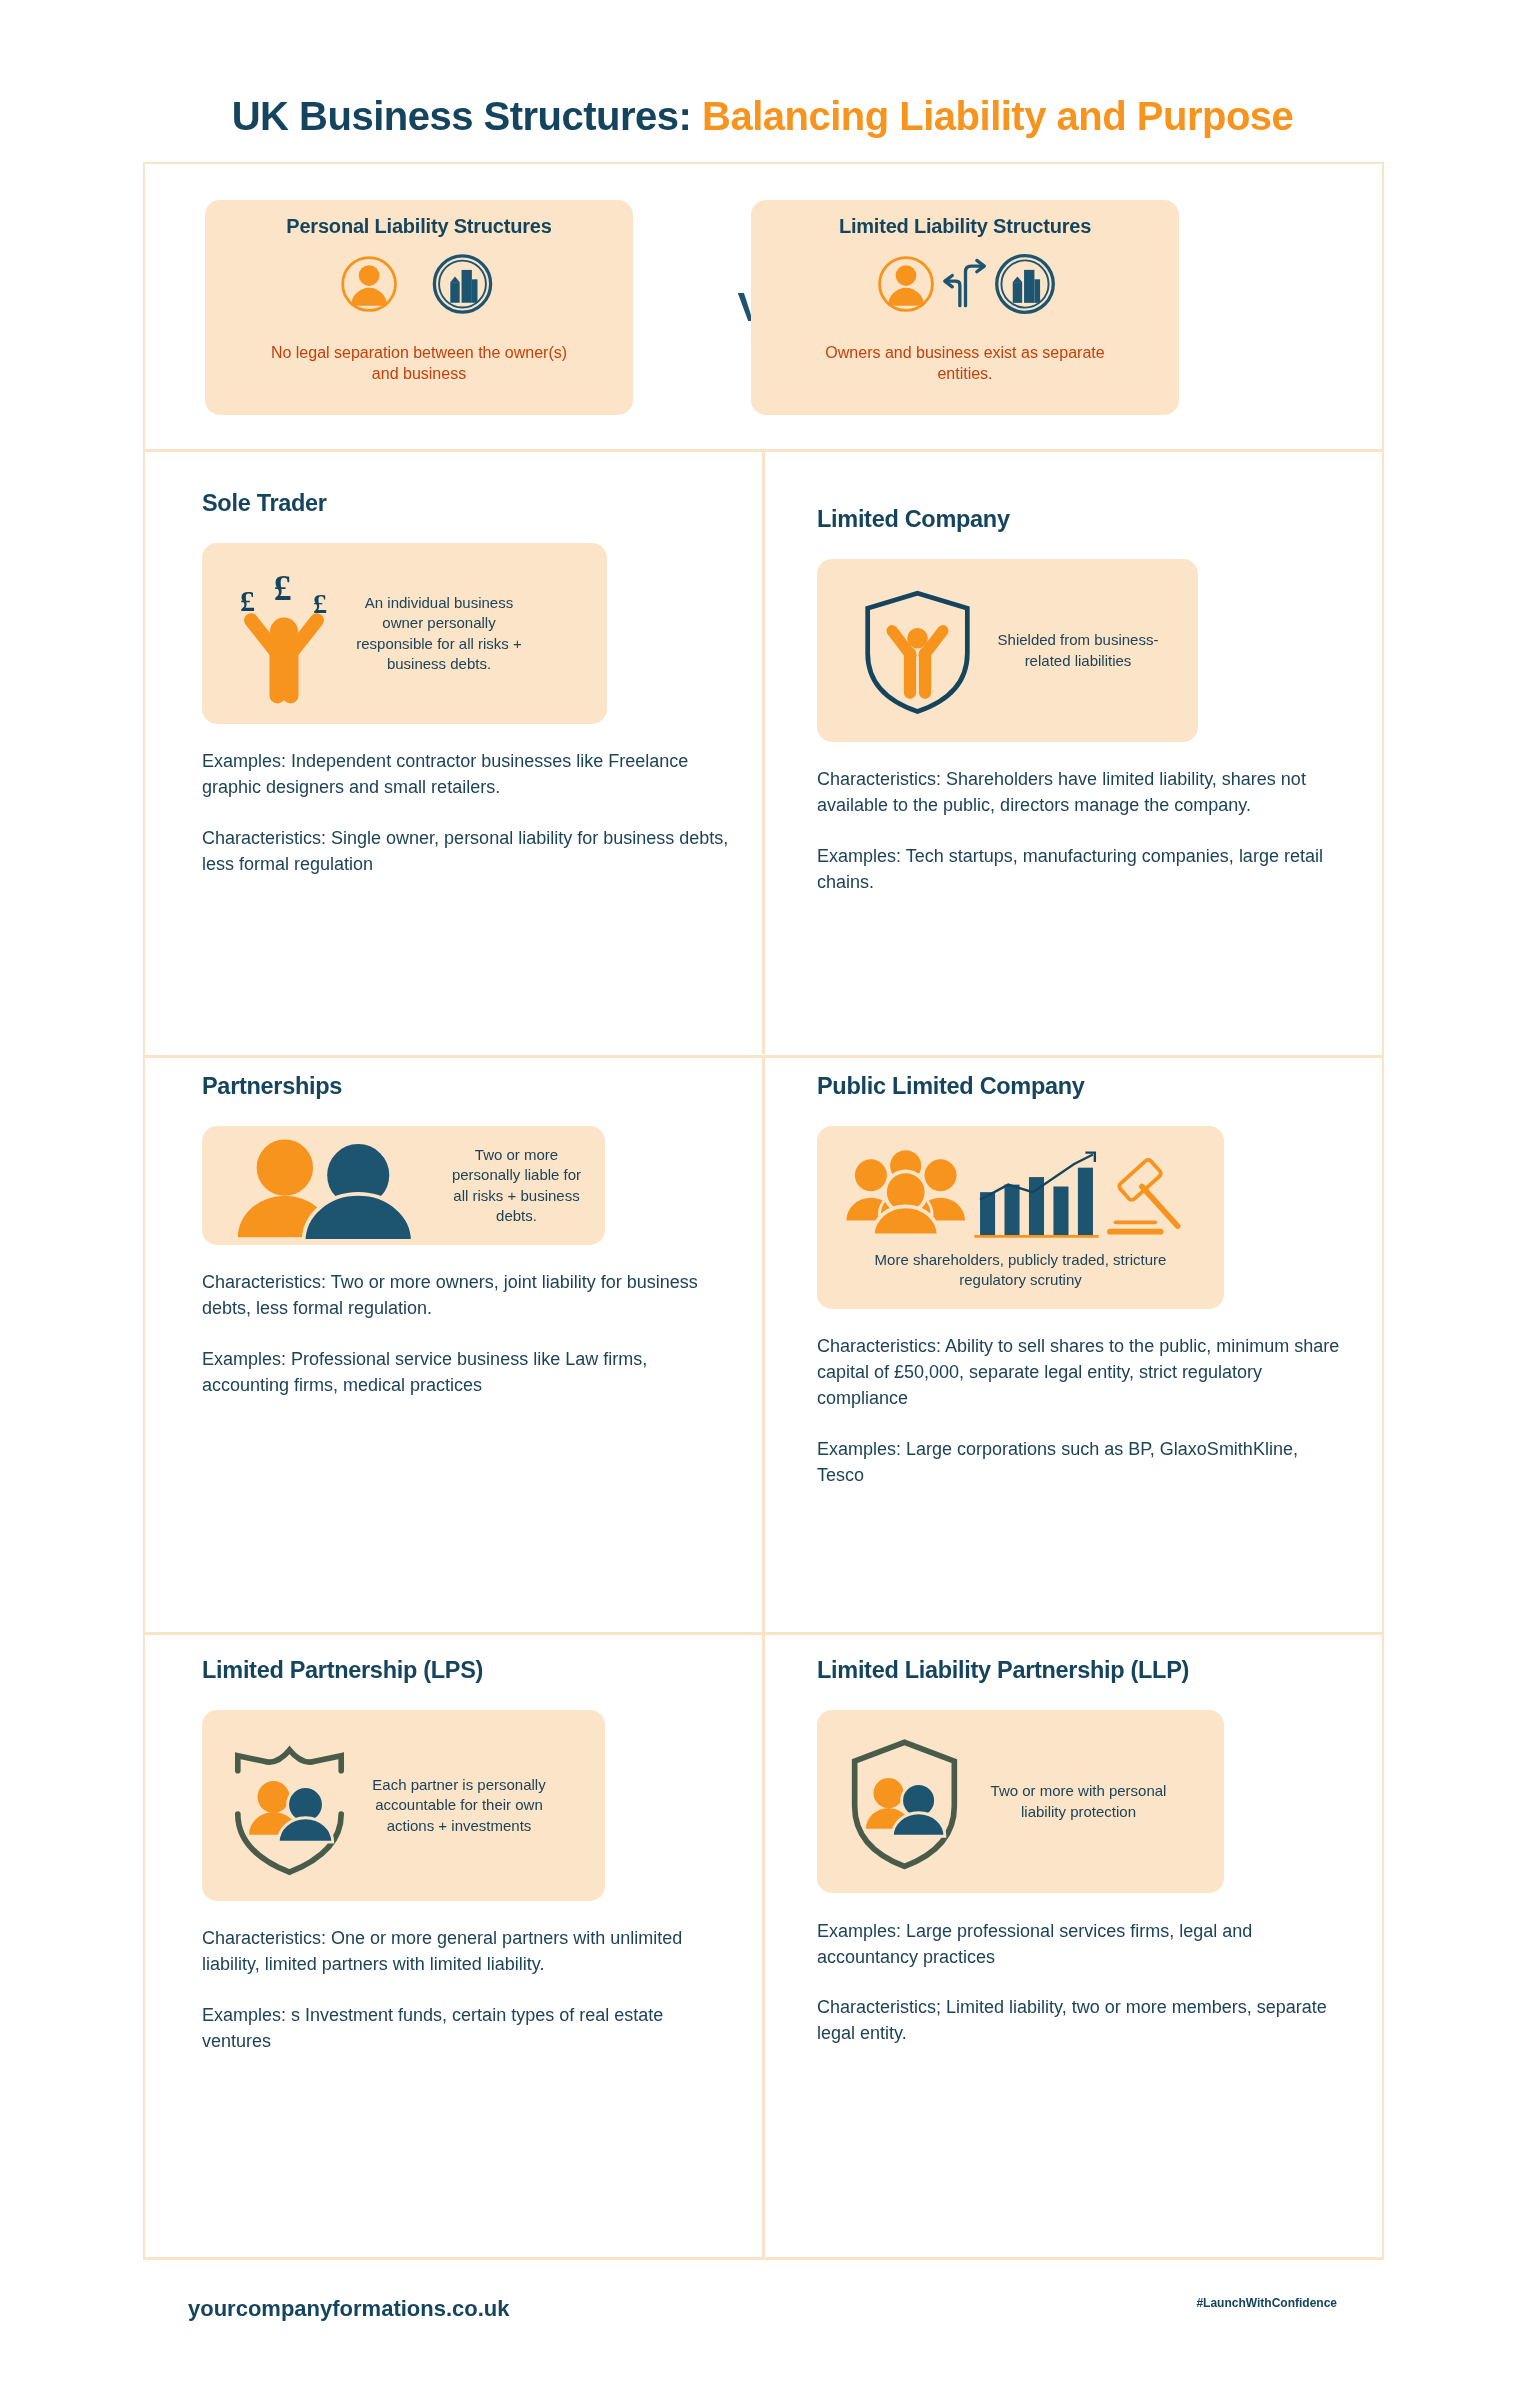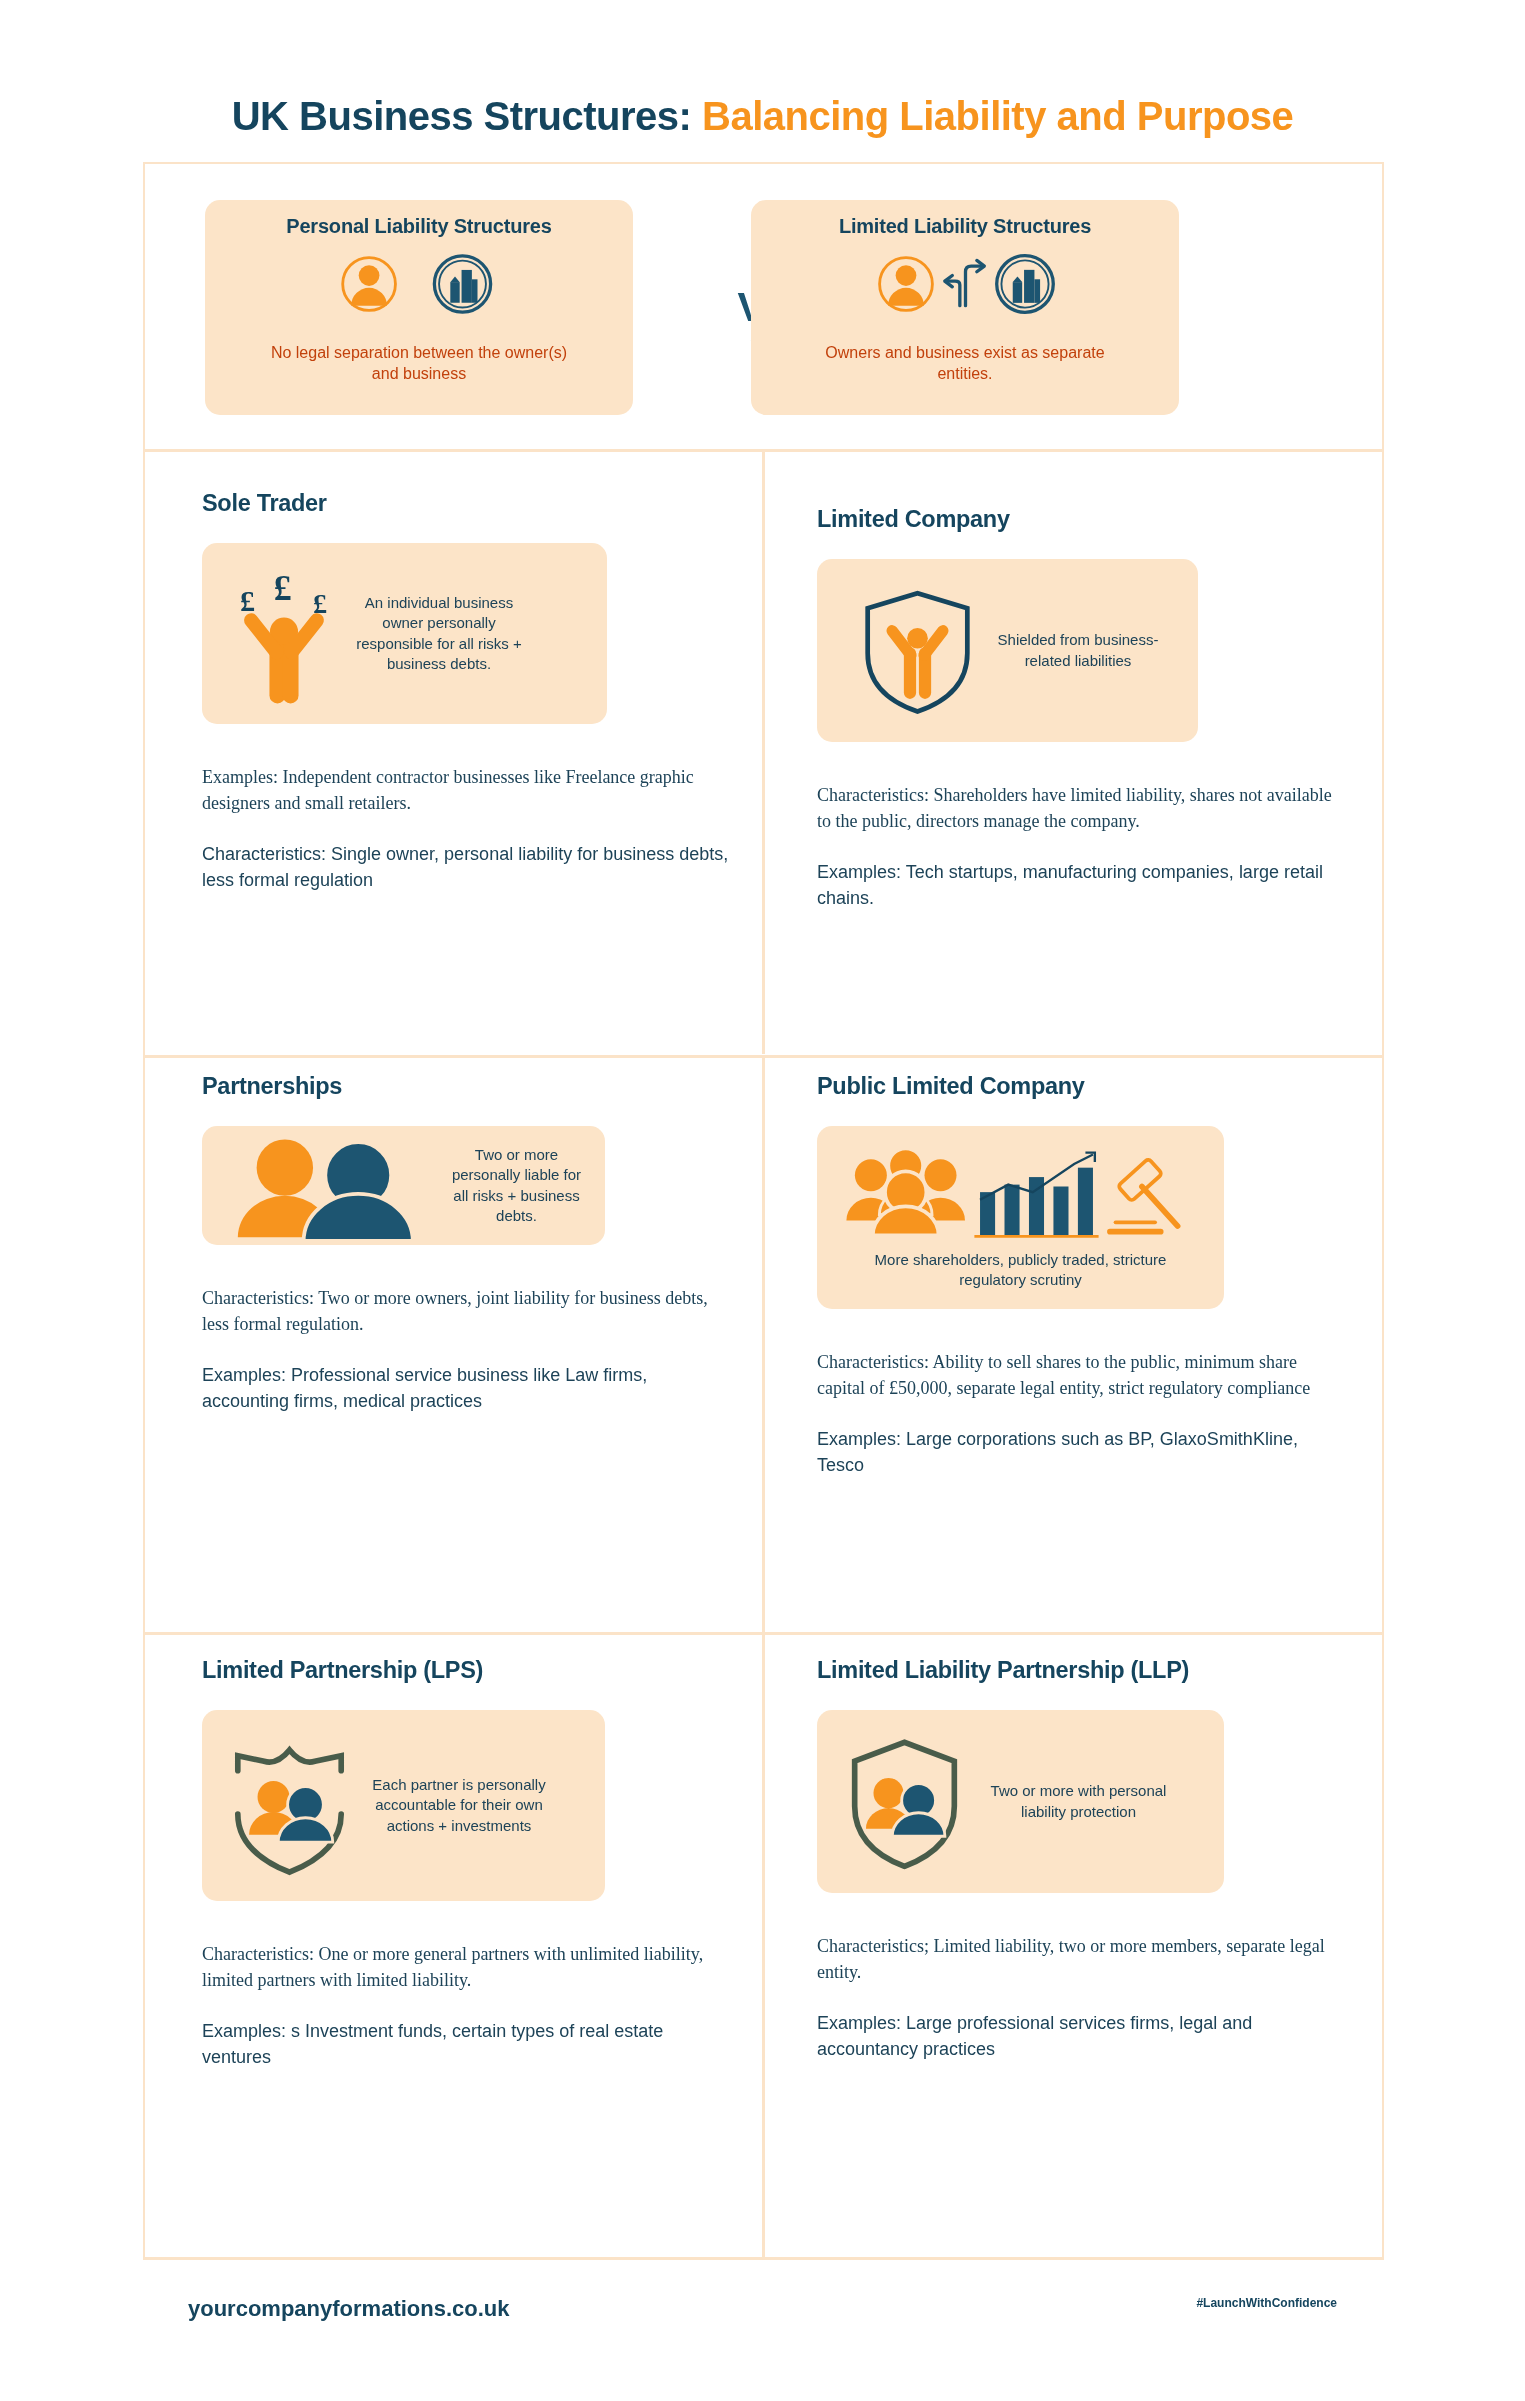"Examples: Independent contractor" .para.first { font-family: Liberation Serif, serif -> none; margin-top: 40px -> 24px }
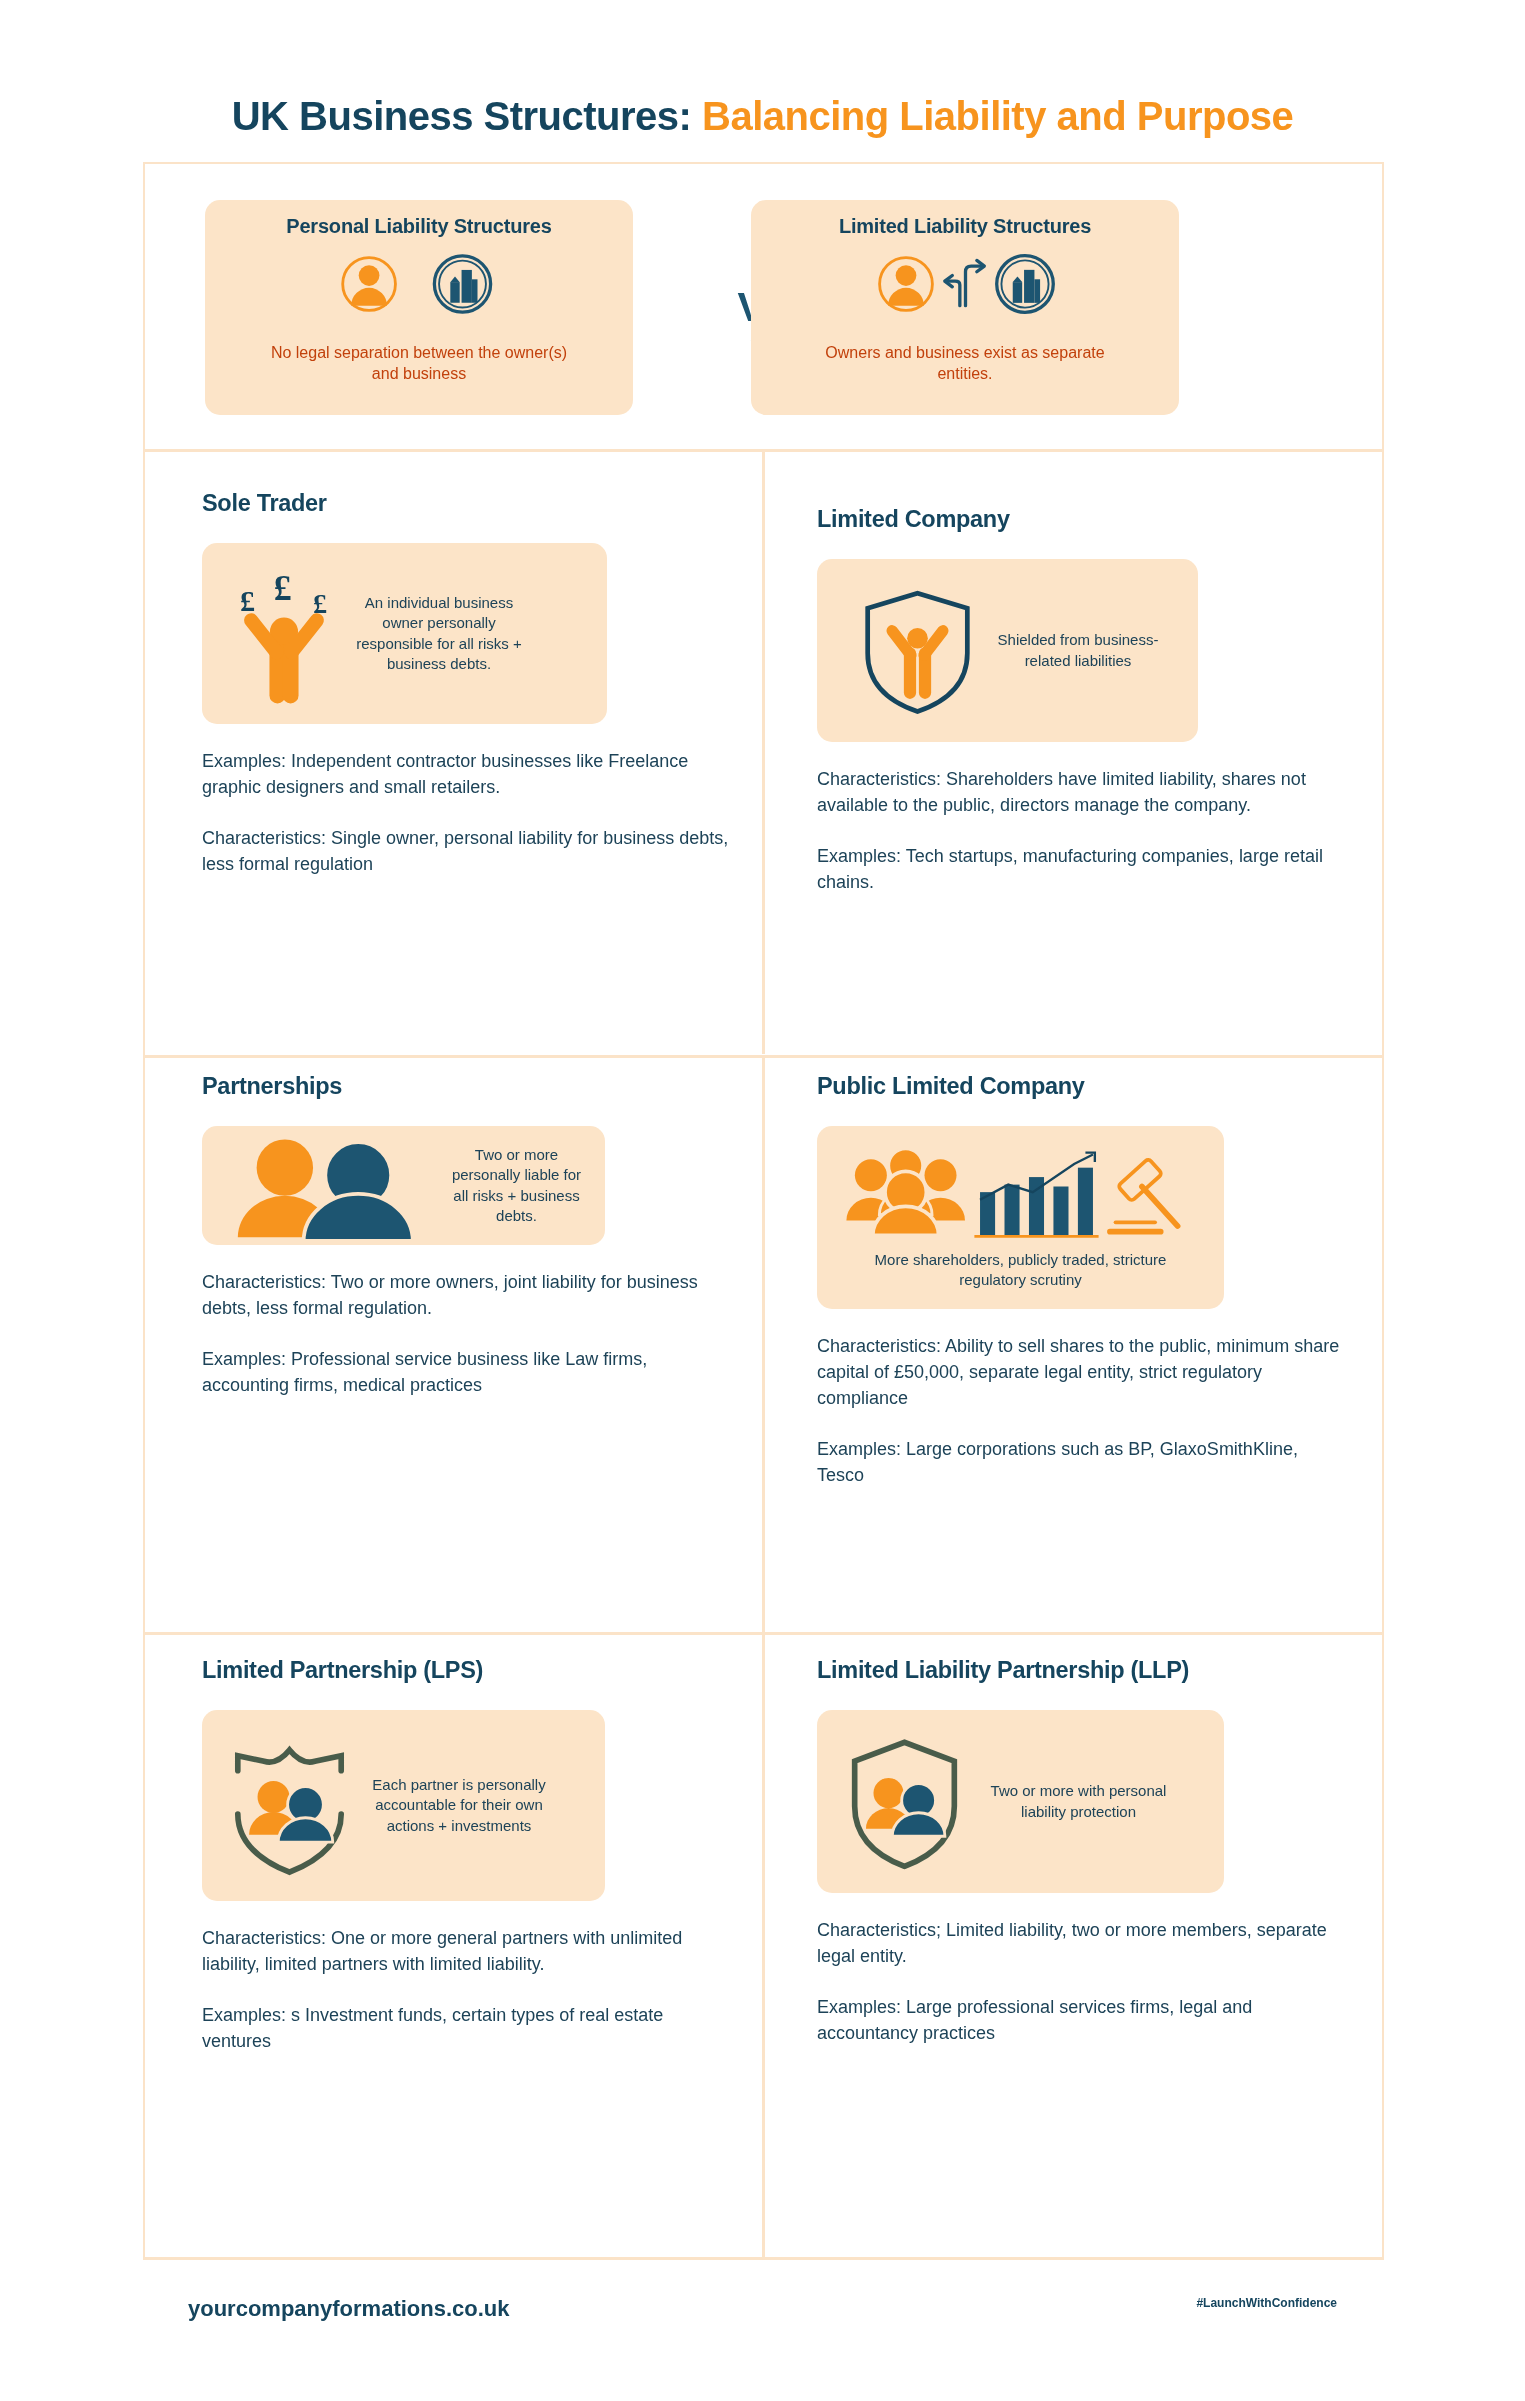"Characteristics; Limited liability, two" div.para { order: before "Examples: Large professional services" -> after "Examples: Large professional services" }
